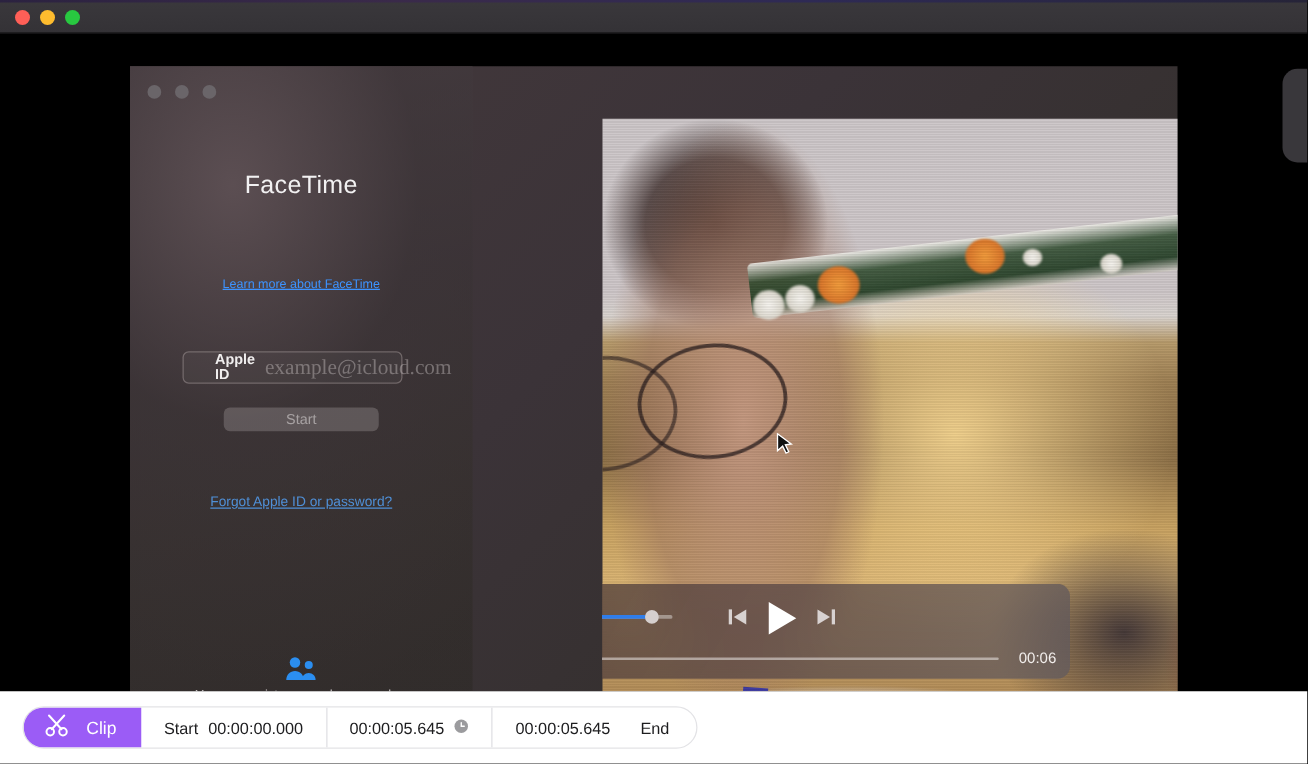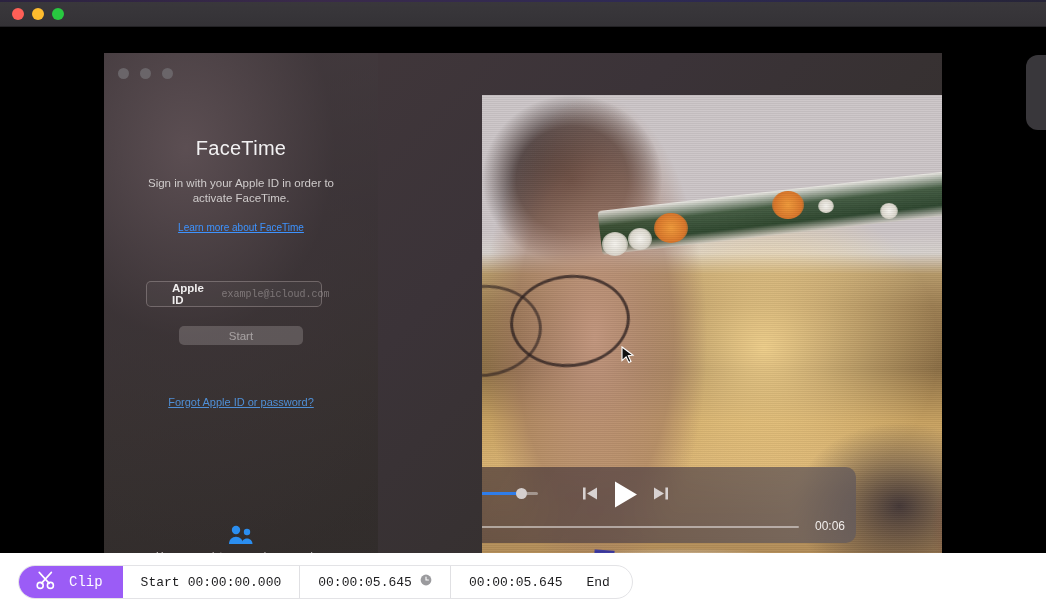"Sign in with your Apple" div.ft-sub { html: <div>Sign in with your Apple ID in order to activate FaceTime.</div> -> none }
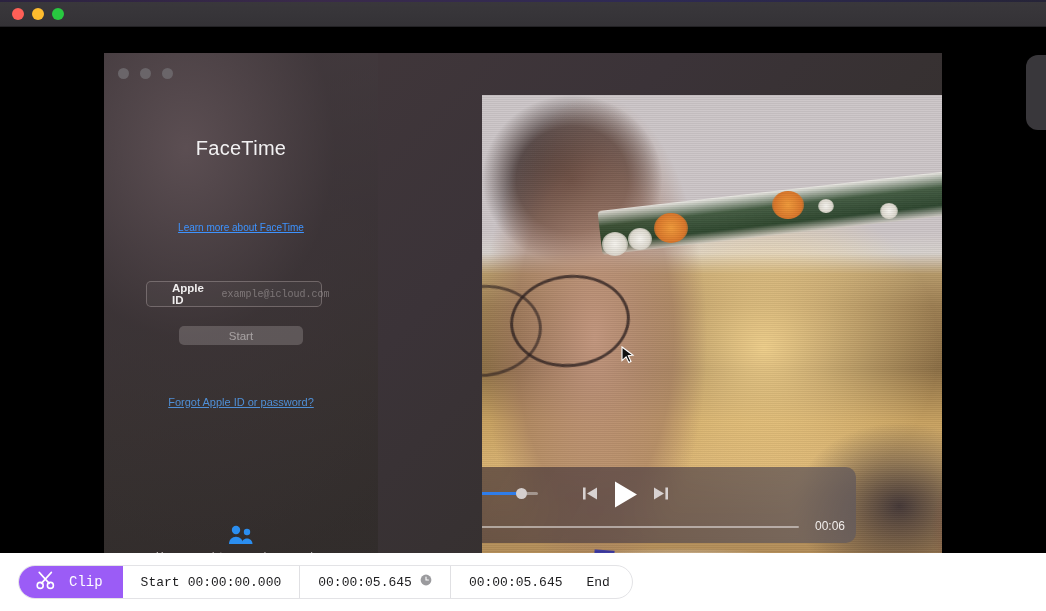"example@icloud.com" .ft-field-input { font-family: Liberation Mono, monospace -> Liberation Serif, serif; font-size: 10px -> 17px; text-align: center -> none }
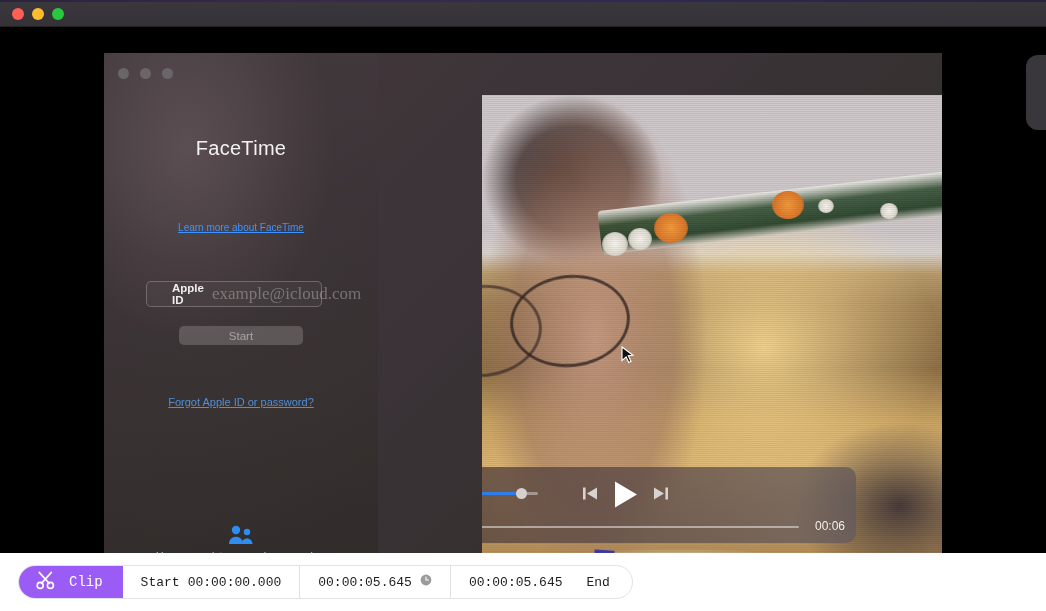"Clip" .bottombar { font-family: Liberation Mono, monospace -> none }
